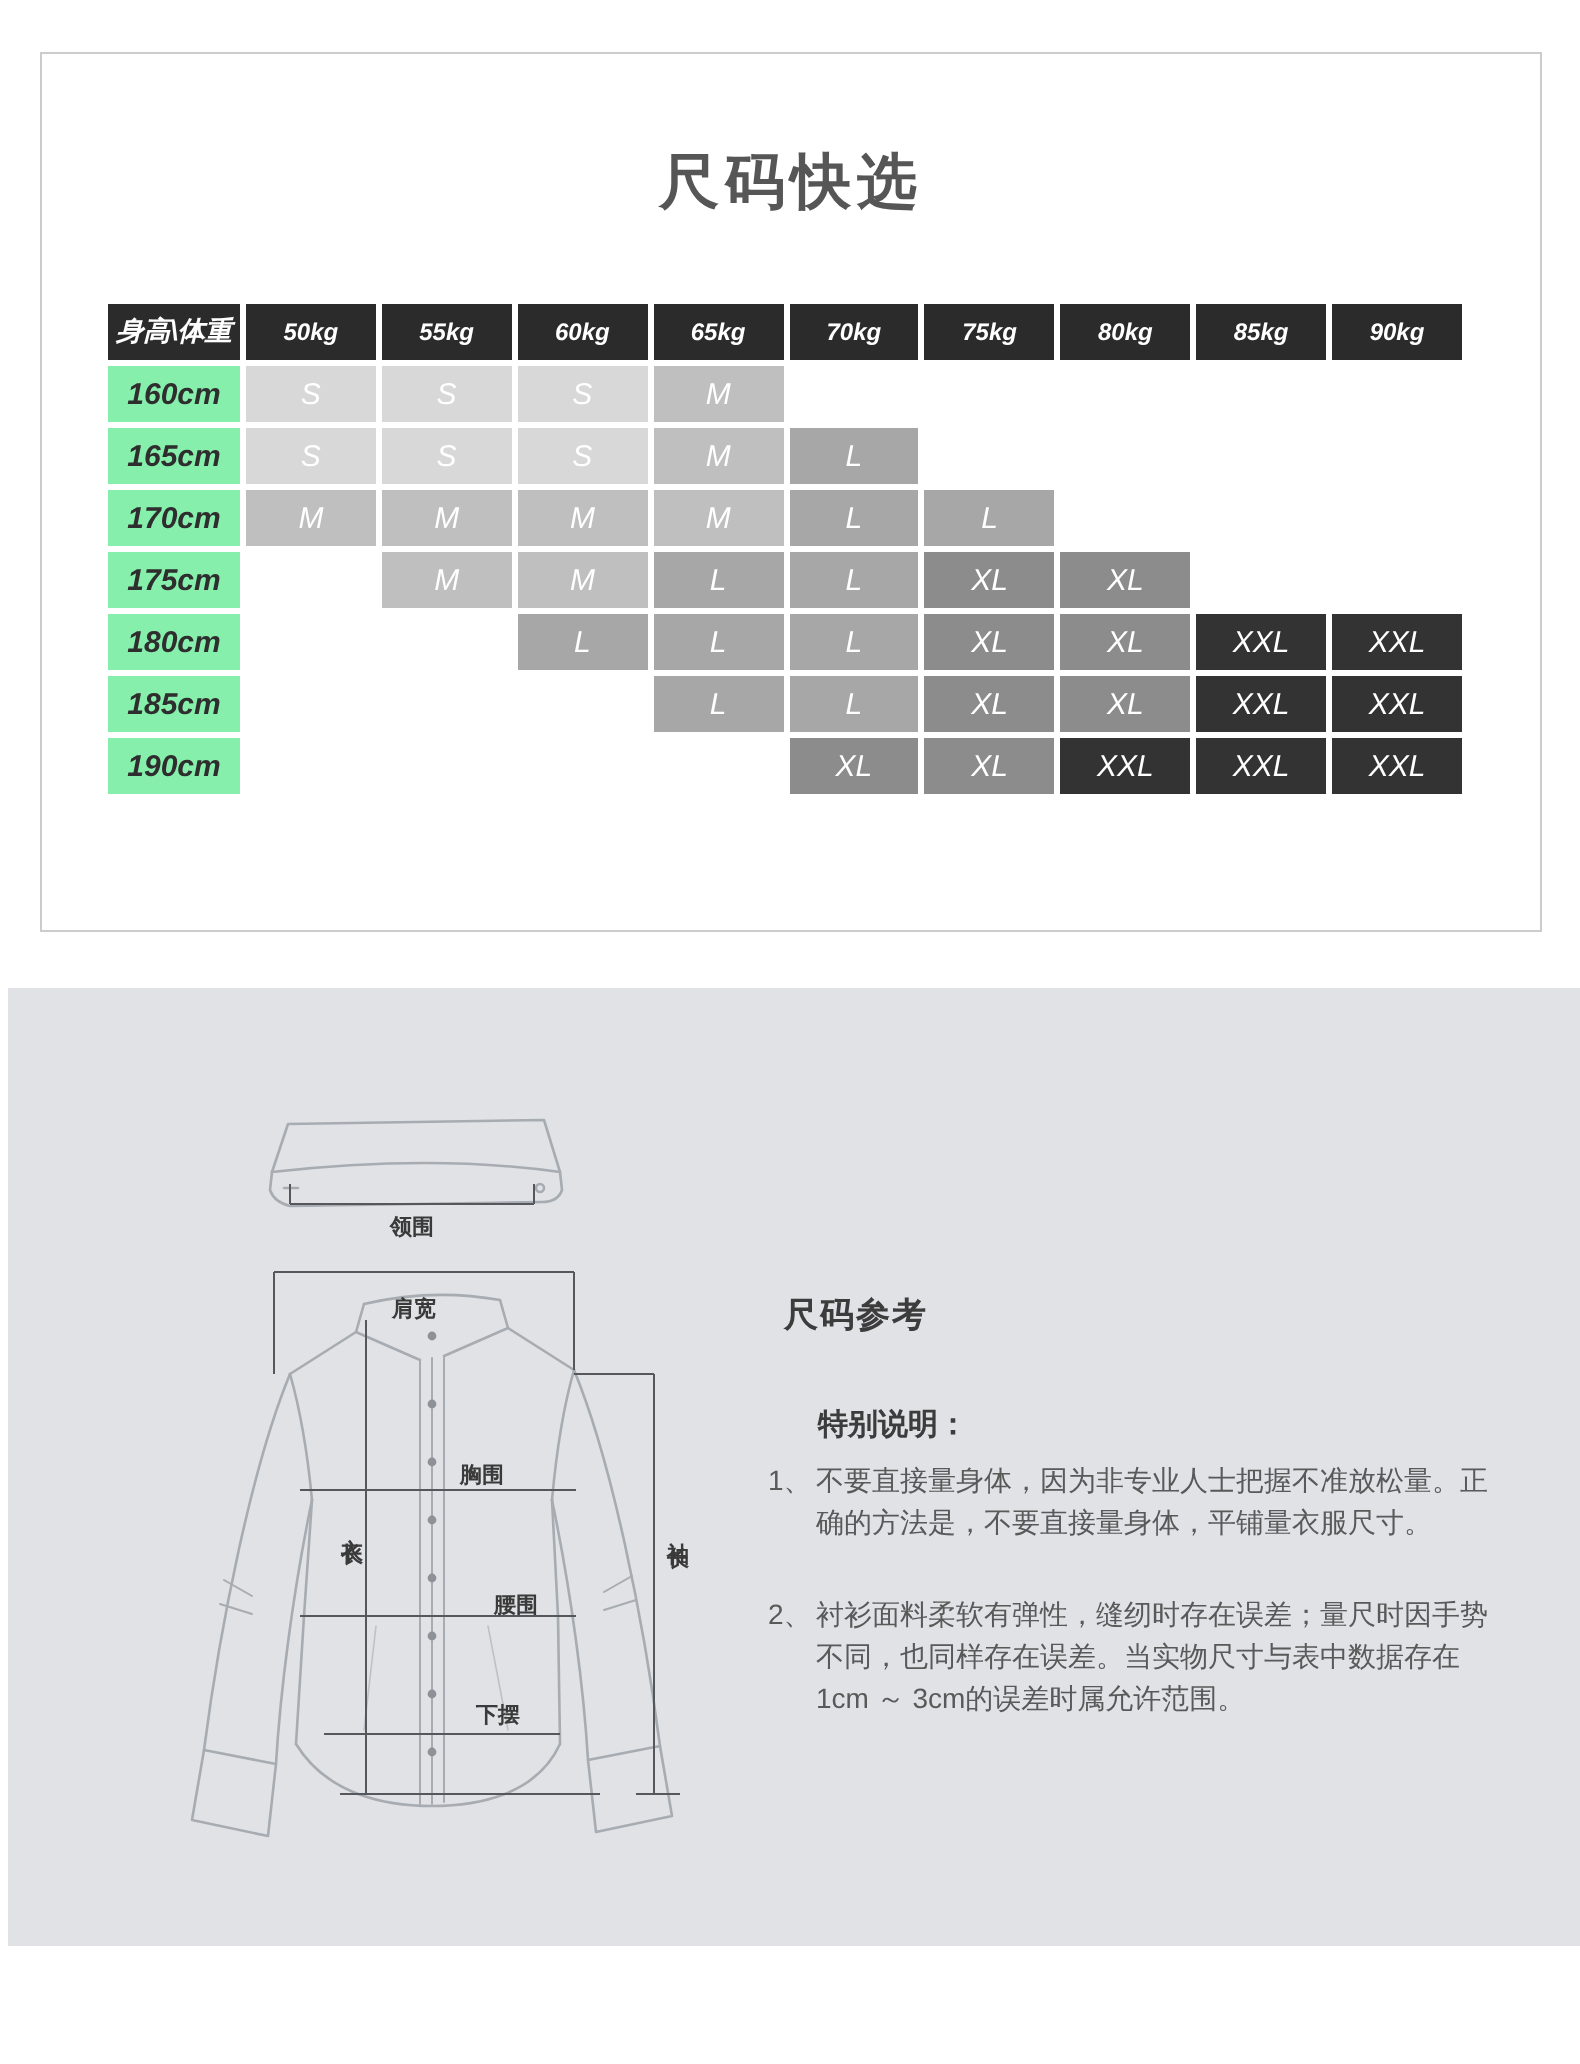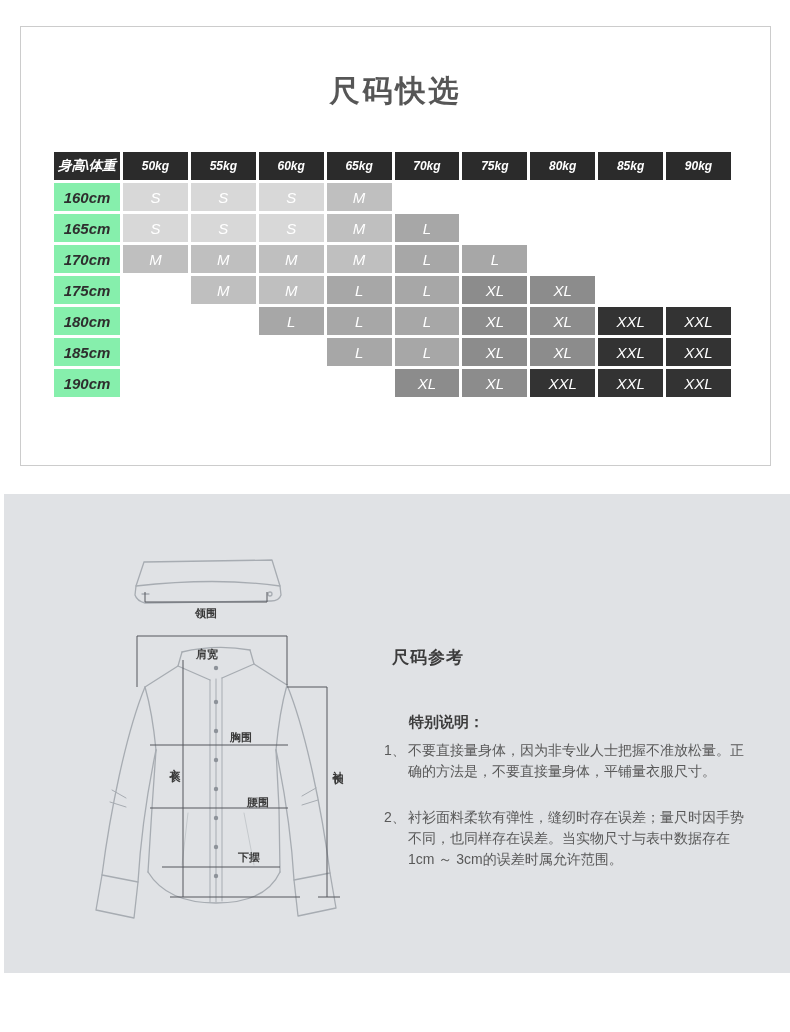"特别说明：" .special-title { margin: 44px 0 8px 25px -> 34px 0 8px 25px }
